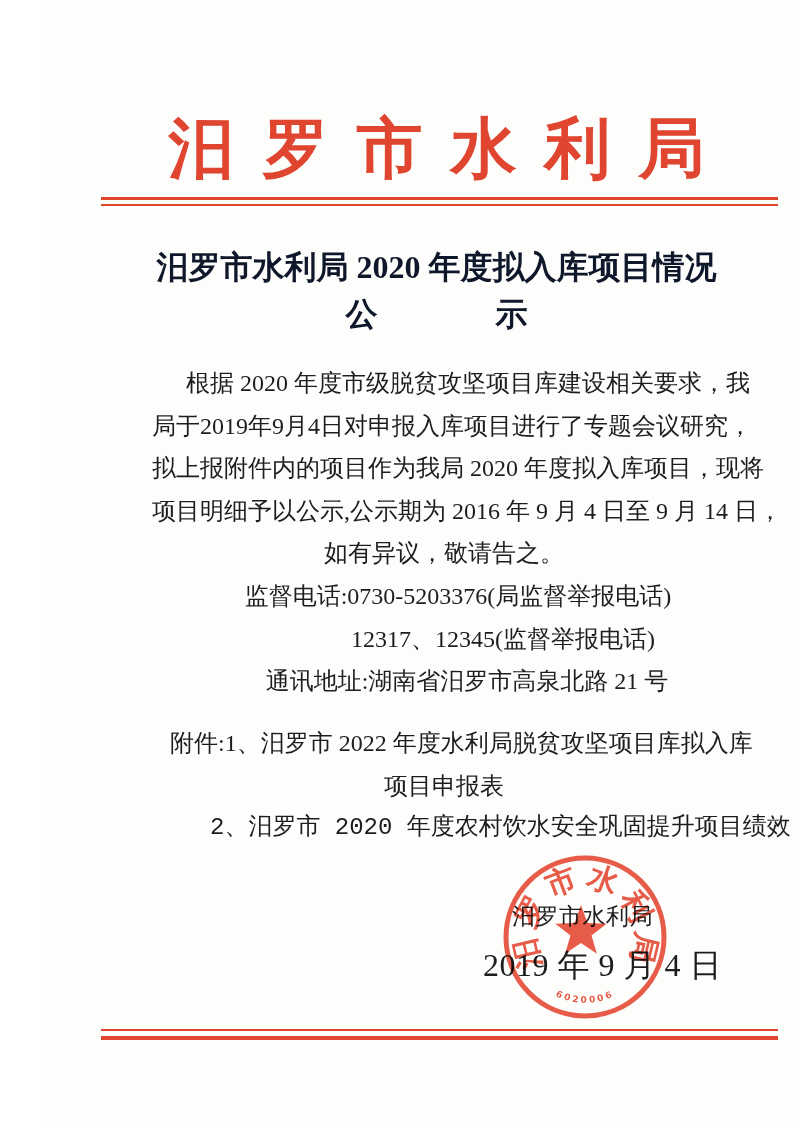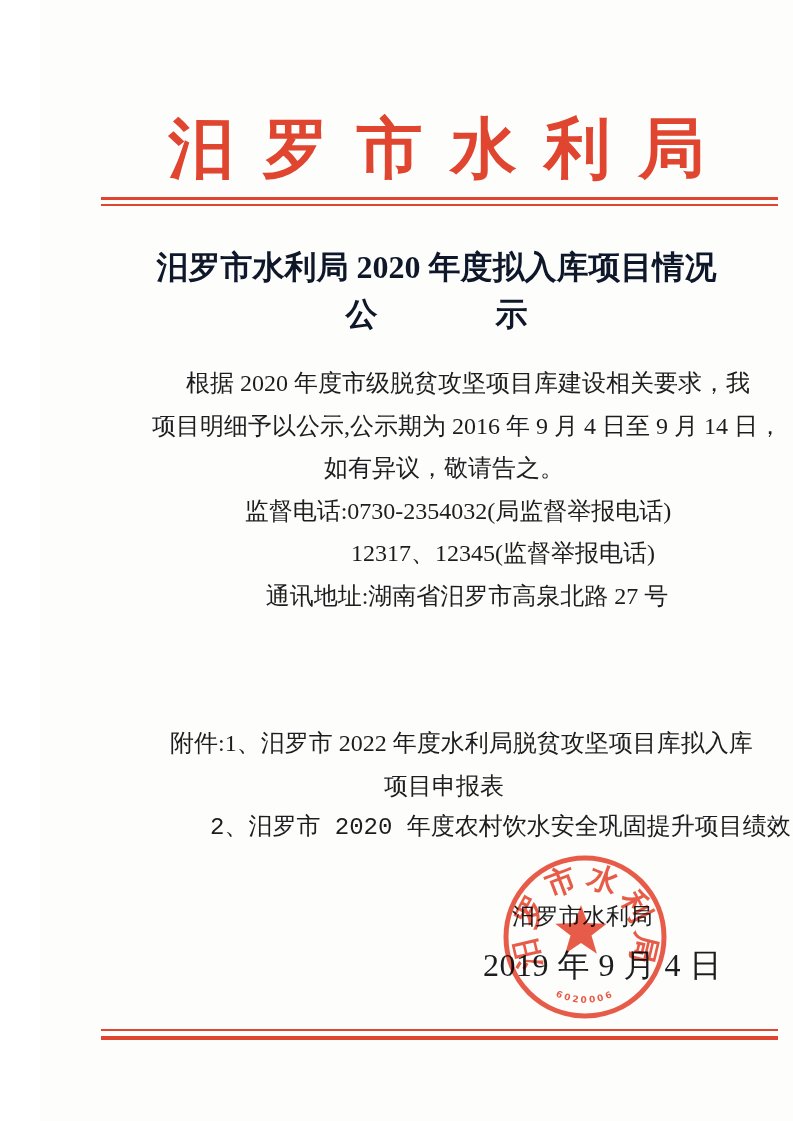"局于2019年9月4日对申报入库项目进行了专题会议研究，" div.bl { html: none -> <div>局于2019年9月4日对申报入库项目进行了专题会议研究，</div> }
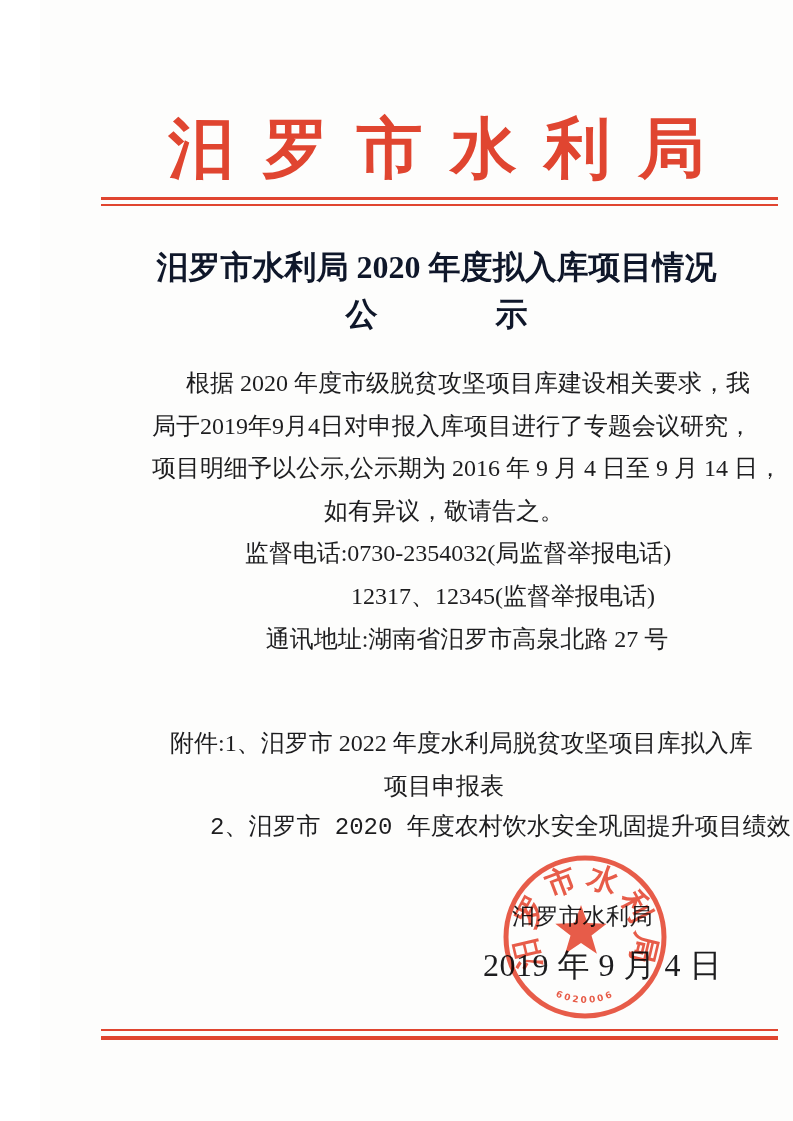"拟上报附件内的项目作为我局 2020 年度拟入库项目，现将" div.bl { html: none -> <div>拟上报附件内的项目作为我局 2020 年度拟入库项目，现将</div> }
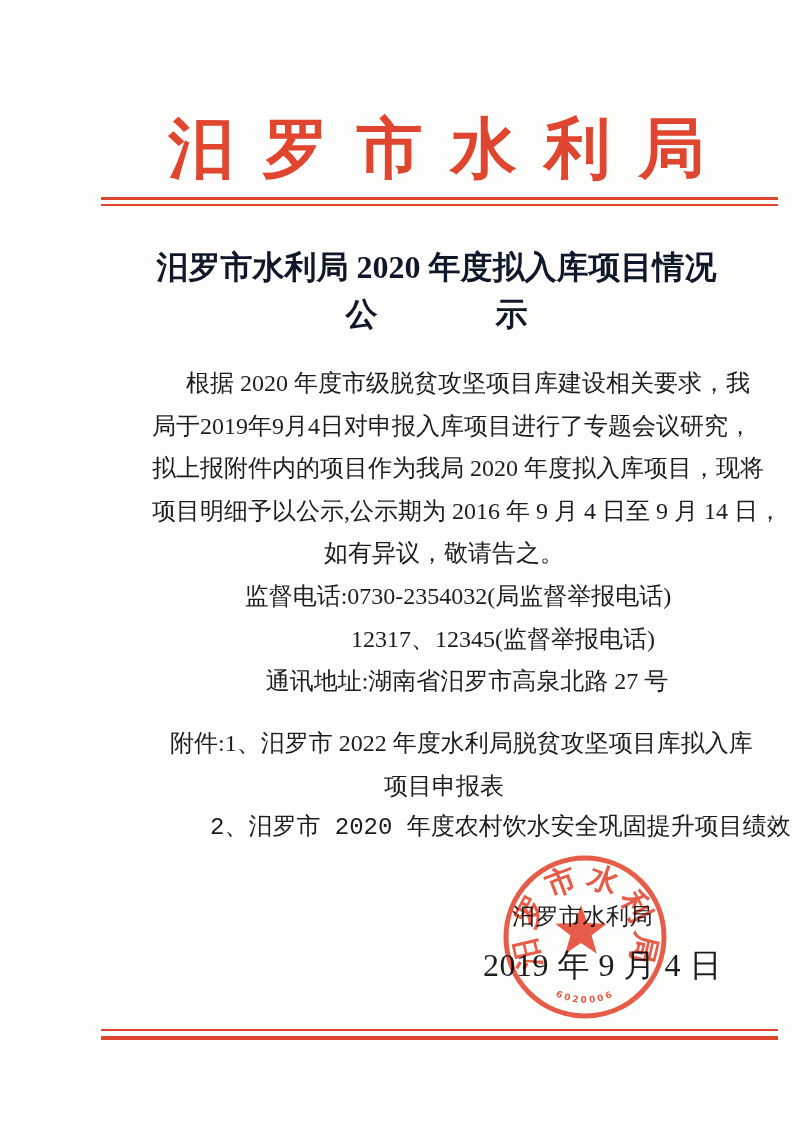"监督电话:0730-2354032(局监督举报电话)" div.bl { text: :0730-2354032 -> :0730-5203376 }
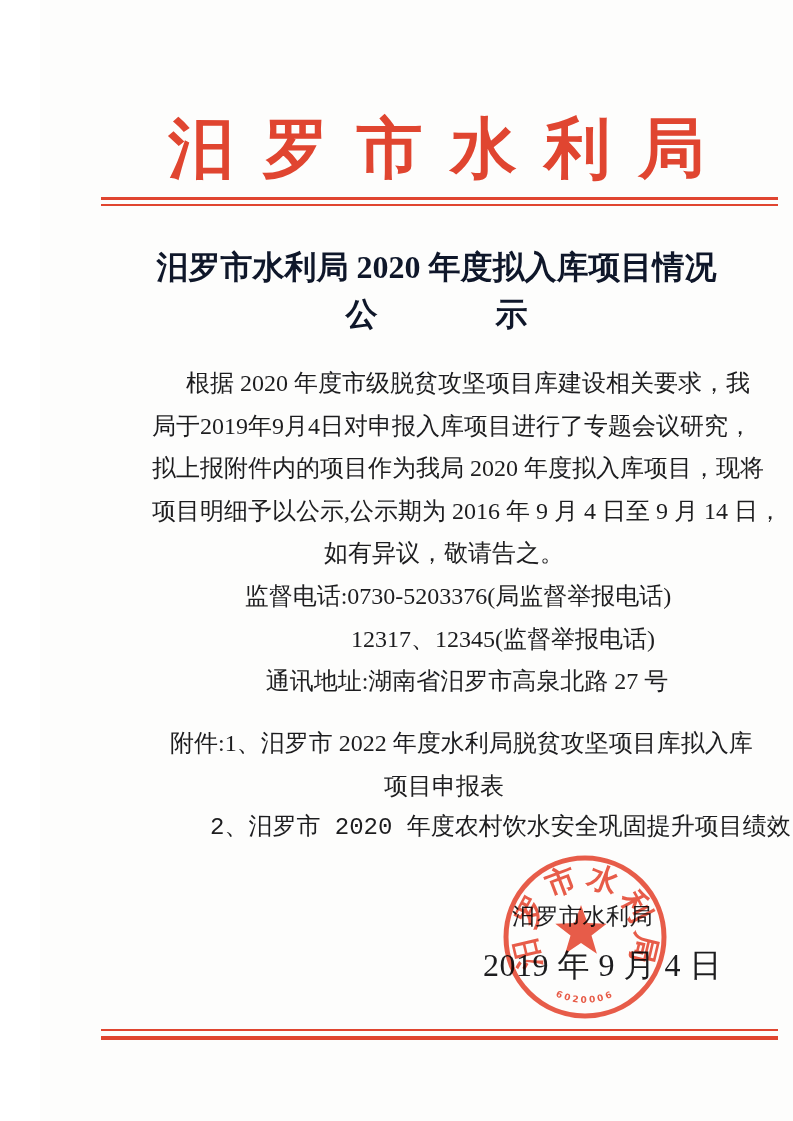"通讯地址:湖南省汨罗市高泉北路 27 号" div.bl { text: 27 -> 21 }
